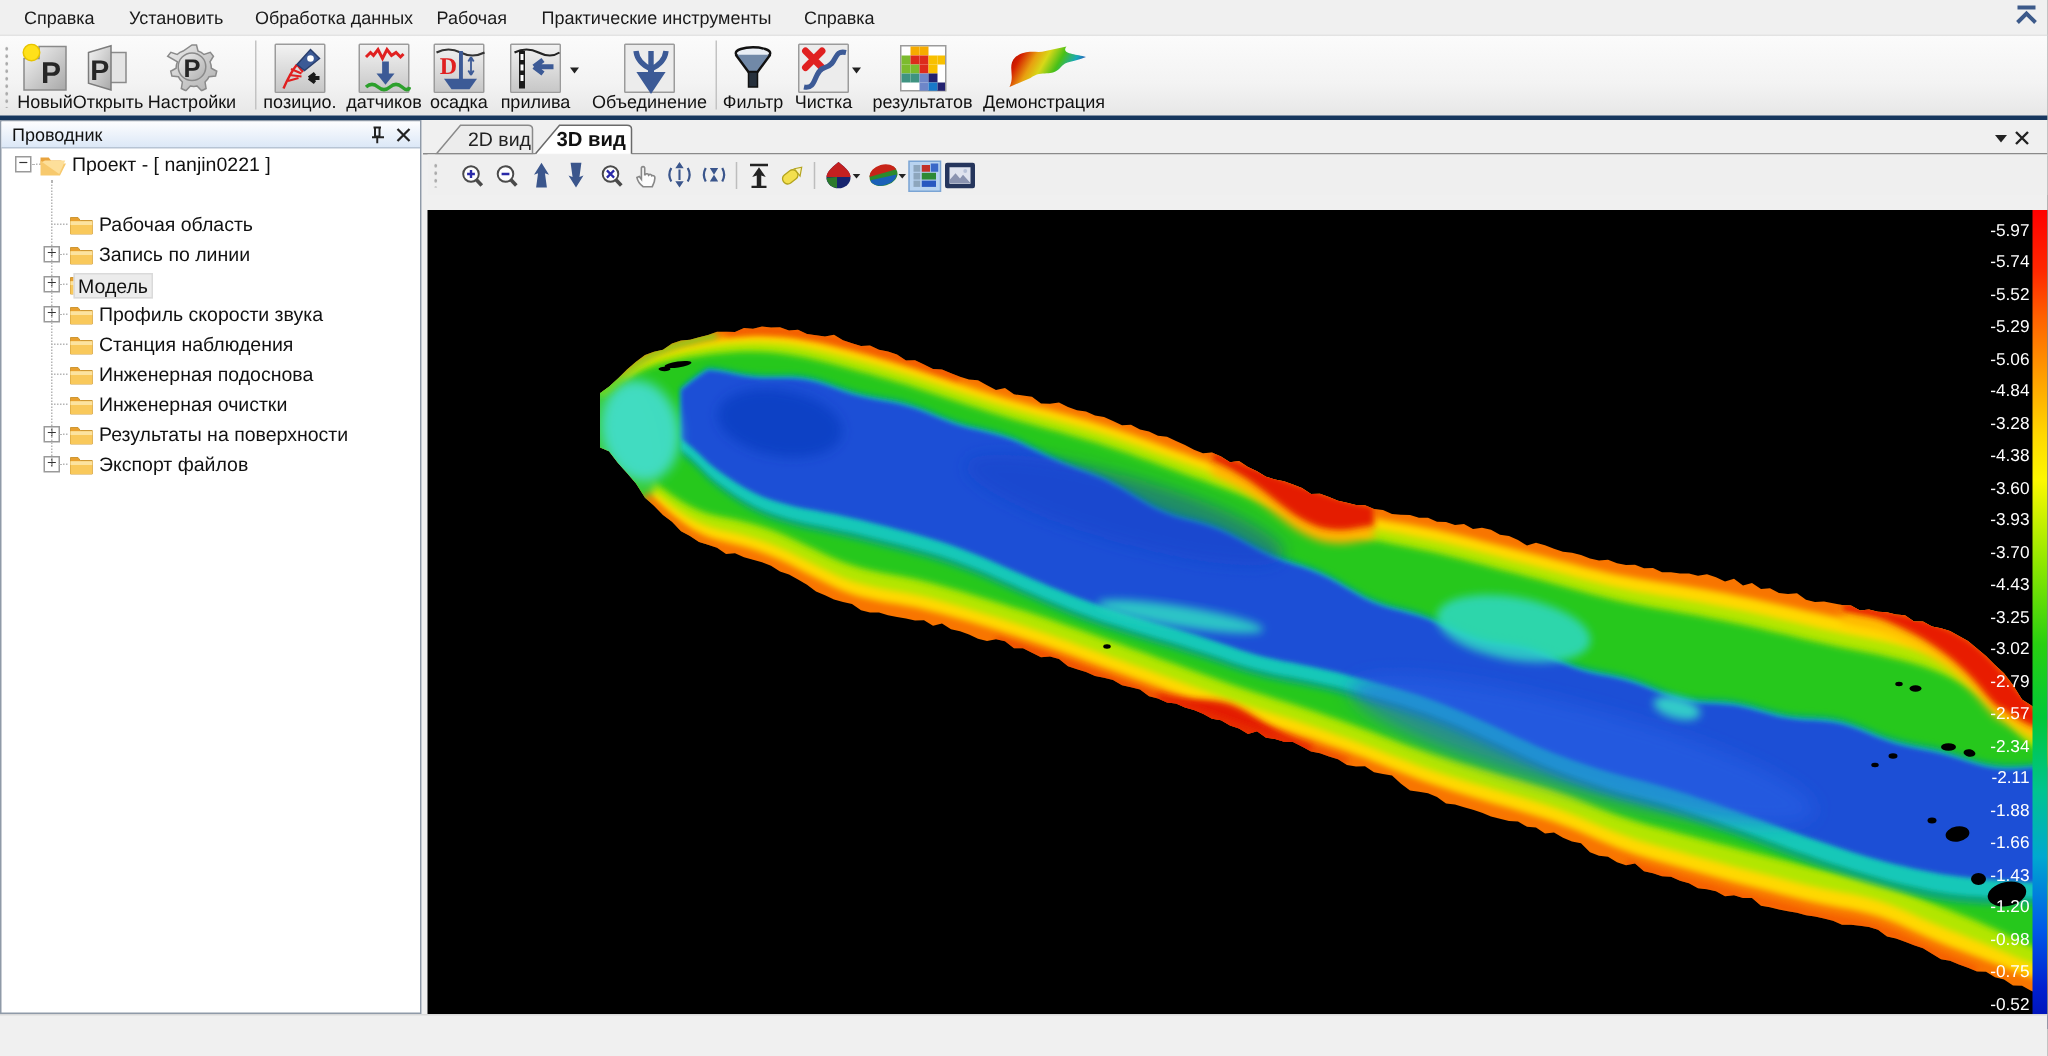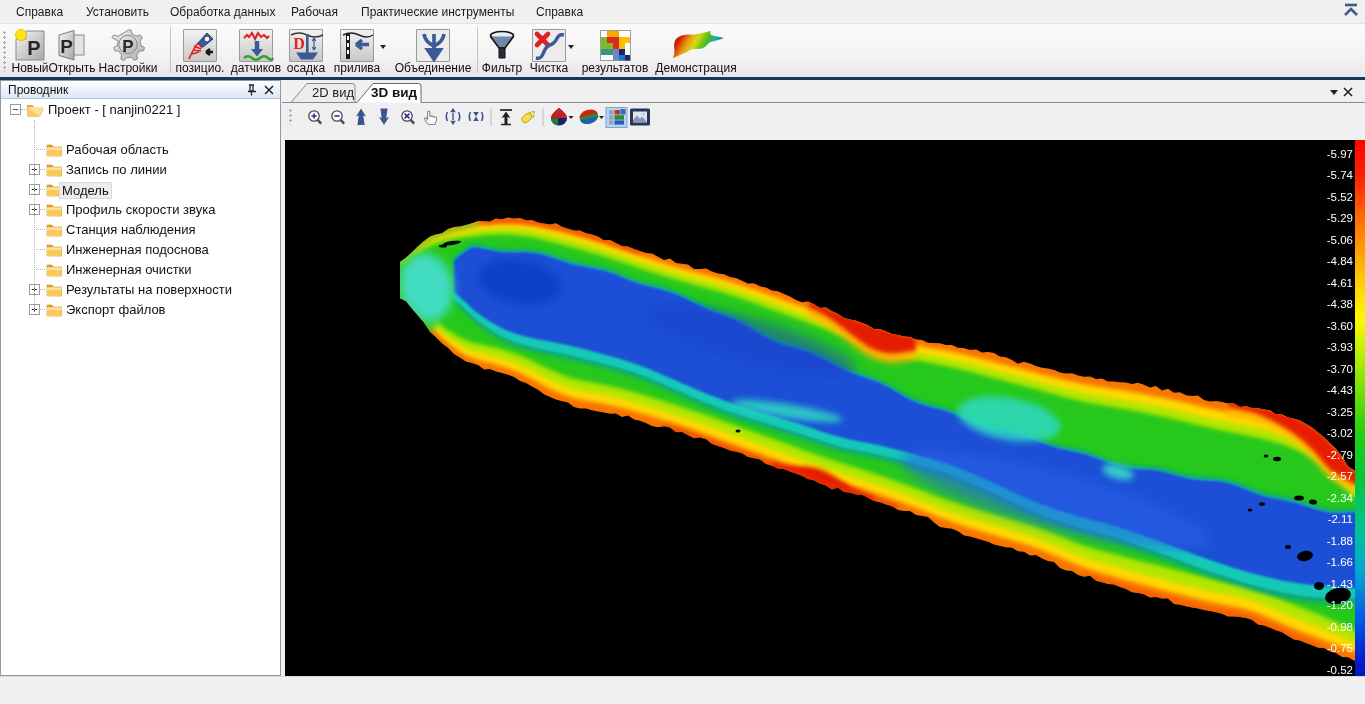"Модель" span.ttxt { left: 58px -> 48px }
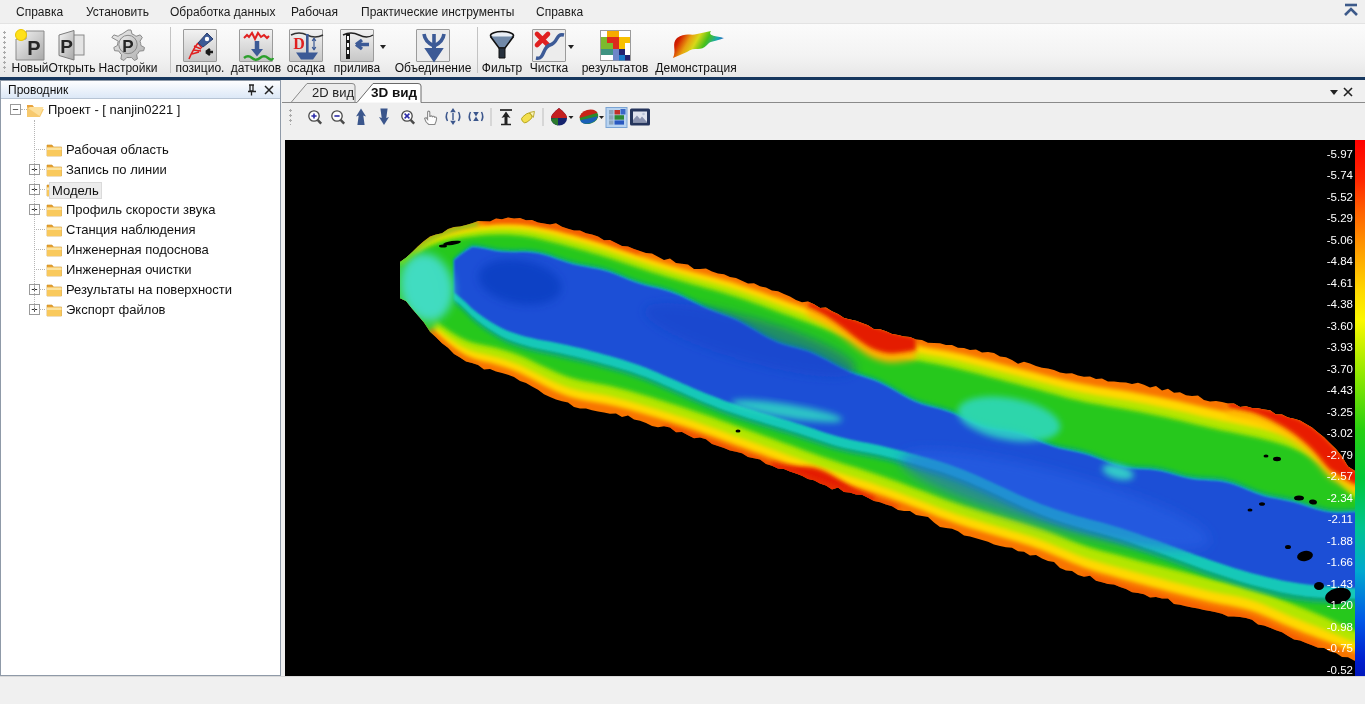"-4.61" div.sl { text: -4.61 -> -3.28 }
